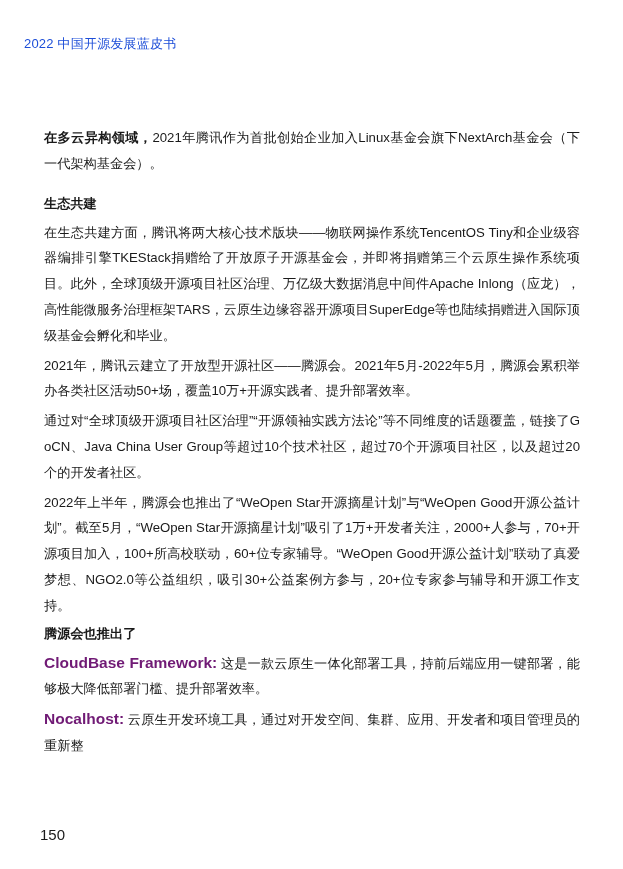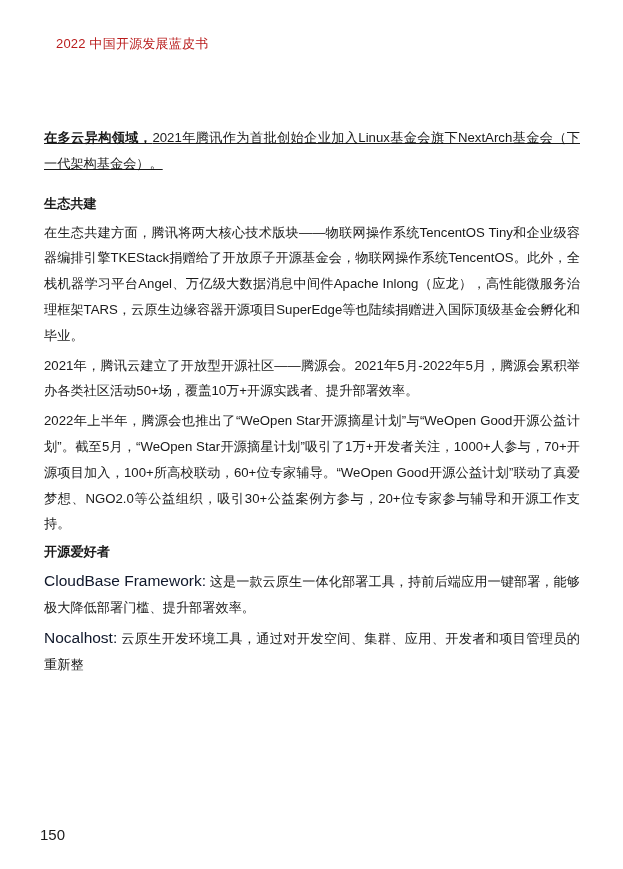"2022 中国开源发展蓝皮书" .running-header { color: #b91c1c -> #1d4ed8; left: 56px -> 24px }
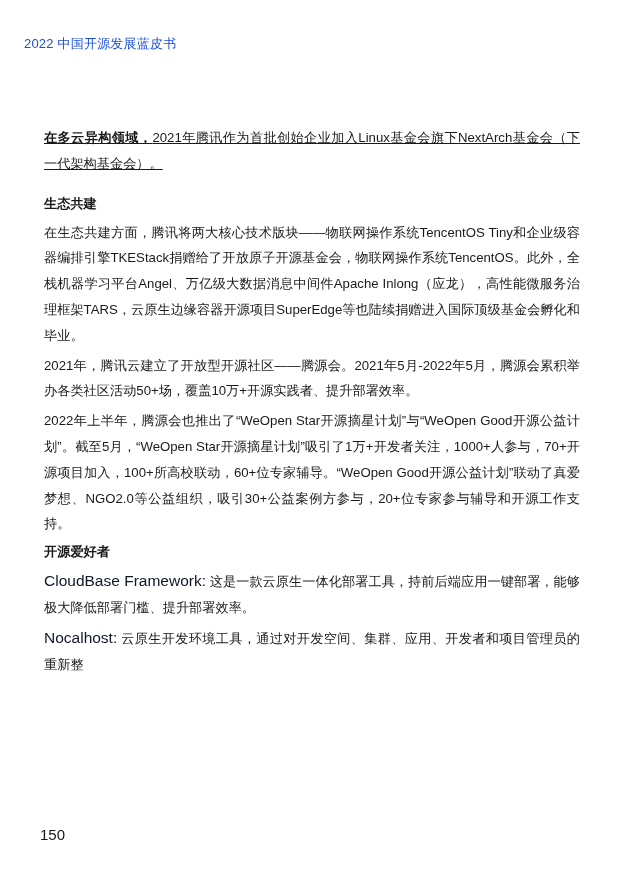"在多云异构领域，2021年腾讯作为首批创始企业加入Linux基金会旗下NextA" .para.lead { text-decoration: underline -> none }
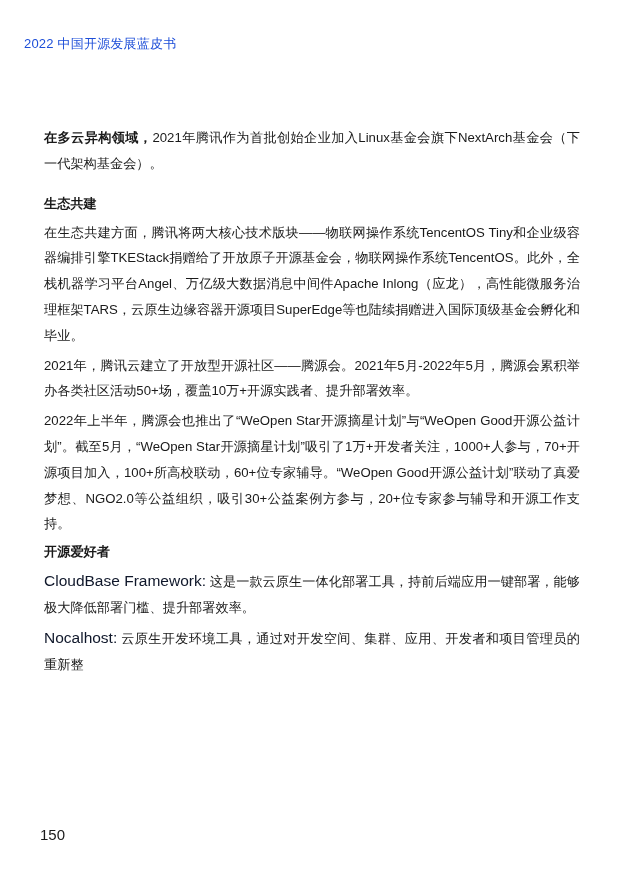"在生态共建方面，腾讯将两大核心技术版块——物联网操作系统TencentOS" p.para { text: 物联网操作系统TencentOS。此外，全栈机器学习平台Angel -> 并即将捐赠第三个云原生操作系统项目。此外，全球顶级开源项目社区治理 }
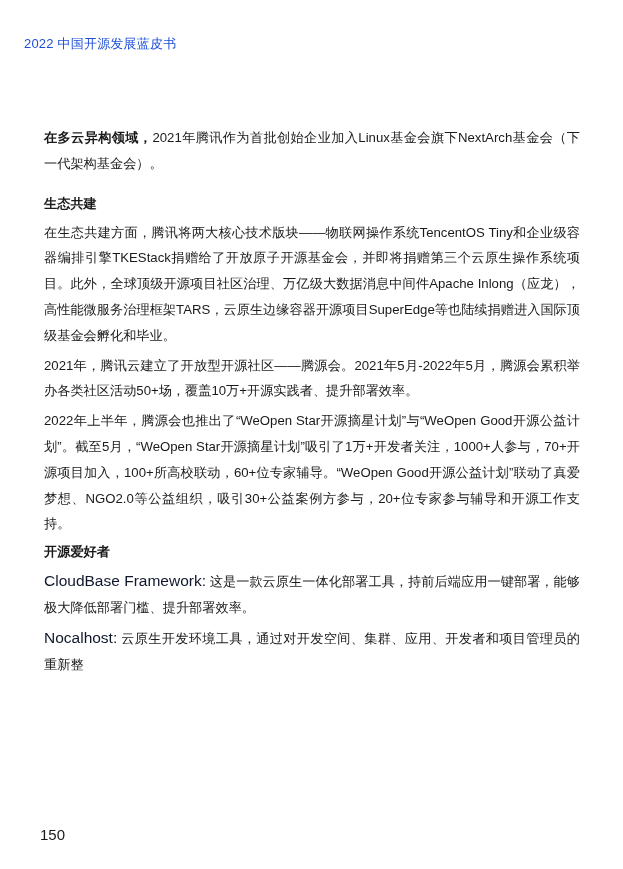"通过对“全球顶级开源项目社区治理”“开源领袖实践方法论”等不同维度的话题覆盖，链" p.para { html: none -> <p>通过对“全球顶级开源项目社区治理”“开源领袖实践方法论”等不同维度的话题覆盖，链接了GoCN、Java China User Group等超过10个技术社区，超过70个开源项目社区，以及超过20个的开发者社区。</p> }
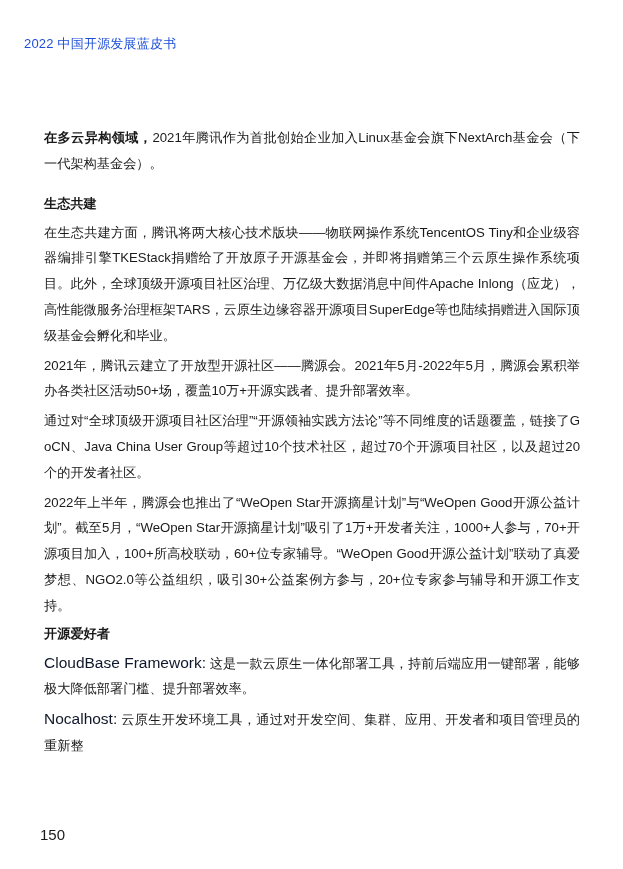"2022年上半年，腾源会也推出了“WeOpen" p.para { text: 1000+ -> 2000+ }
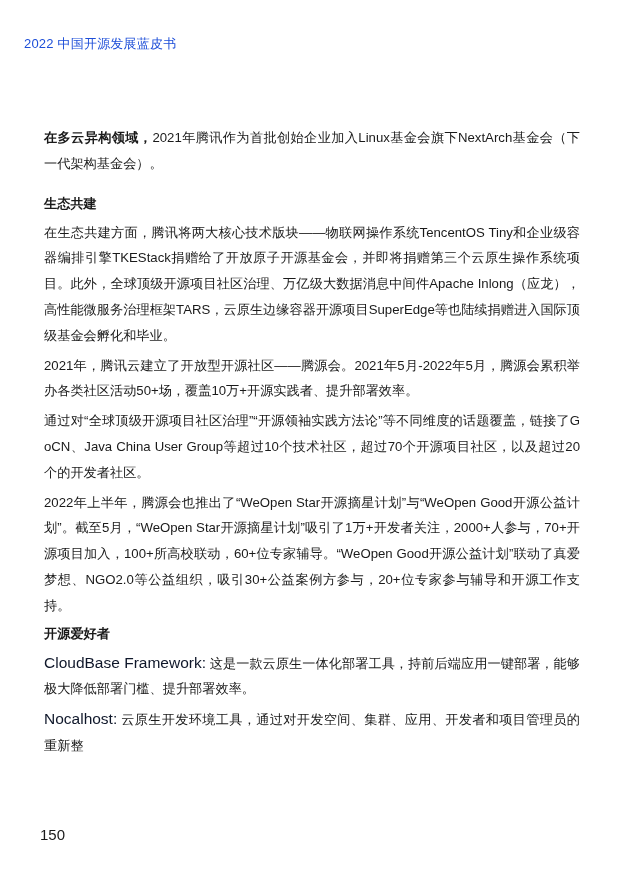"开源爱好者" div.section-heading { text: 开源爱好者 -> 腾源会也推出了 }
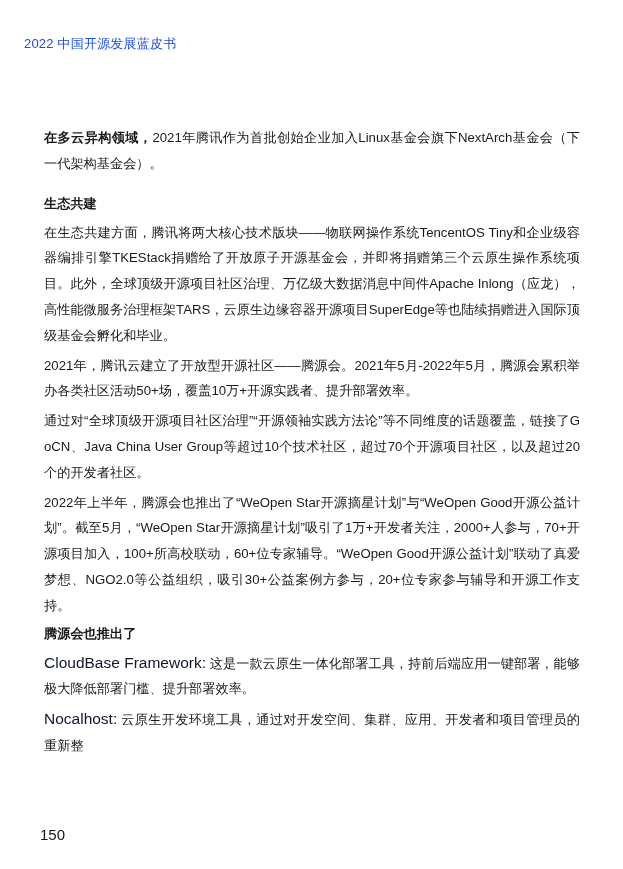"CloudBase Framework:" .project-name { color: #0f172a -> #701a75; font-weight: normal -> bold }
